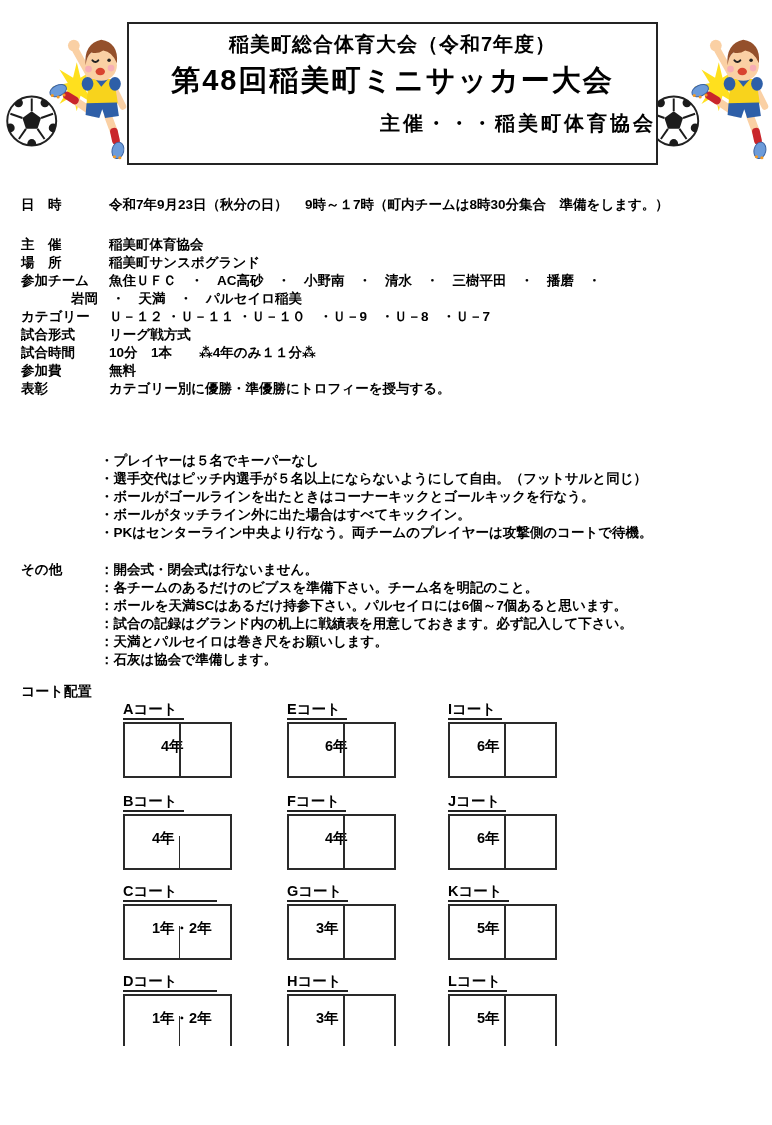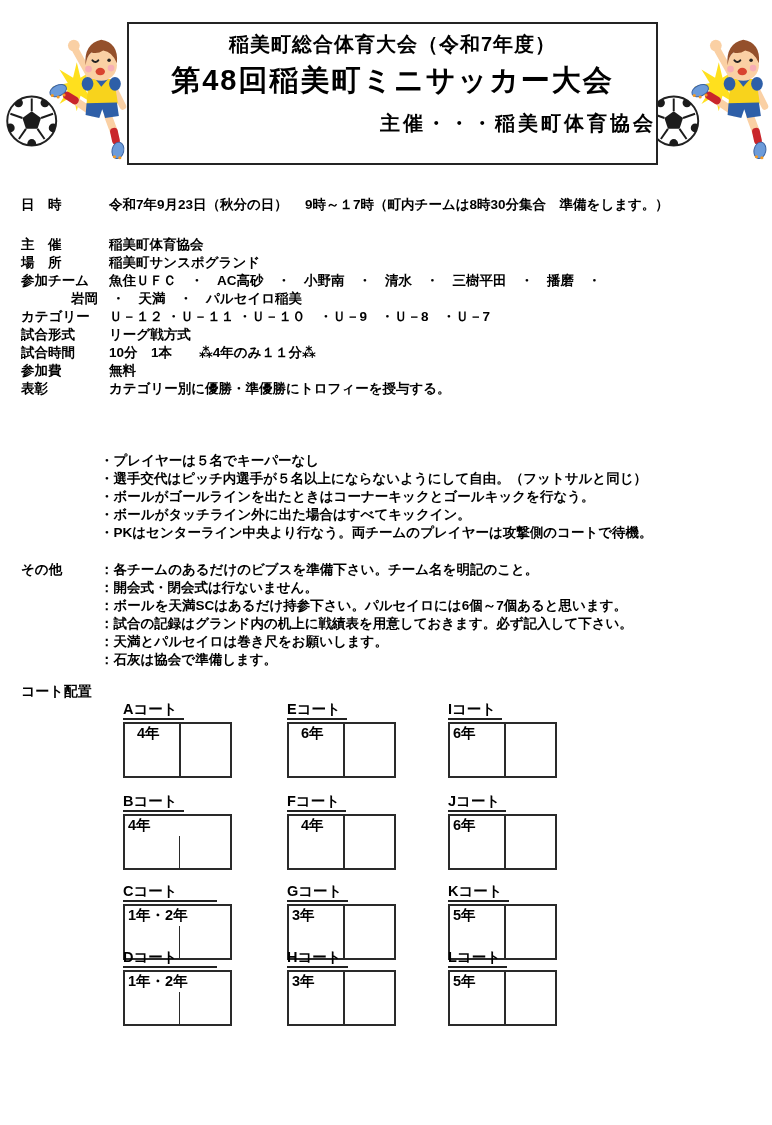"：各チームのあるだけのビブスを準備下さい。チーム名を明記のこと。" div { order: before "：開会式・閉会式は行ないません。" -> after "：開会式・閉会式は行ないません。" }
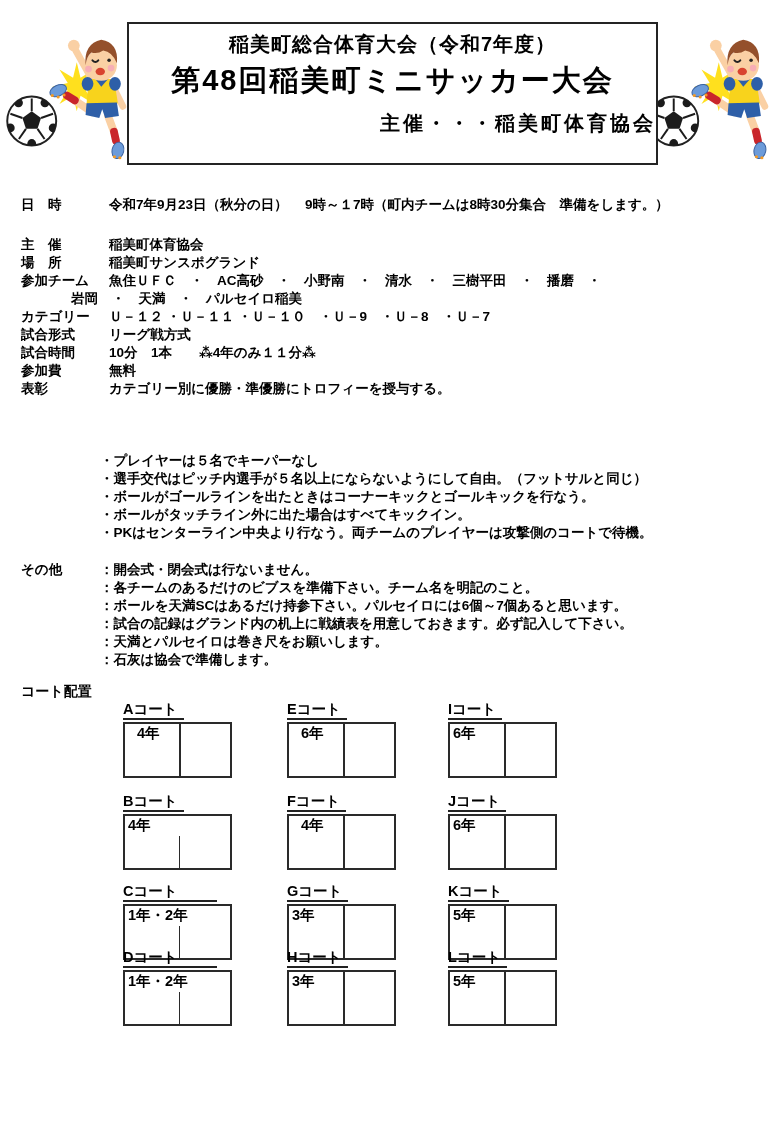"4年" .grade { margin-left: none -> 24px; padding: 1px 0 0 12px -> 14px 0 0 12px }
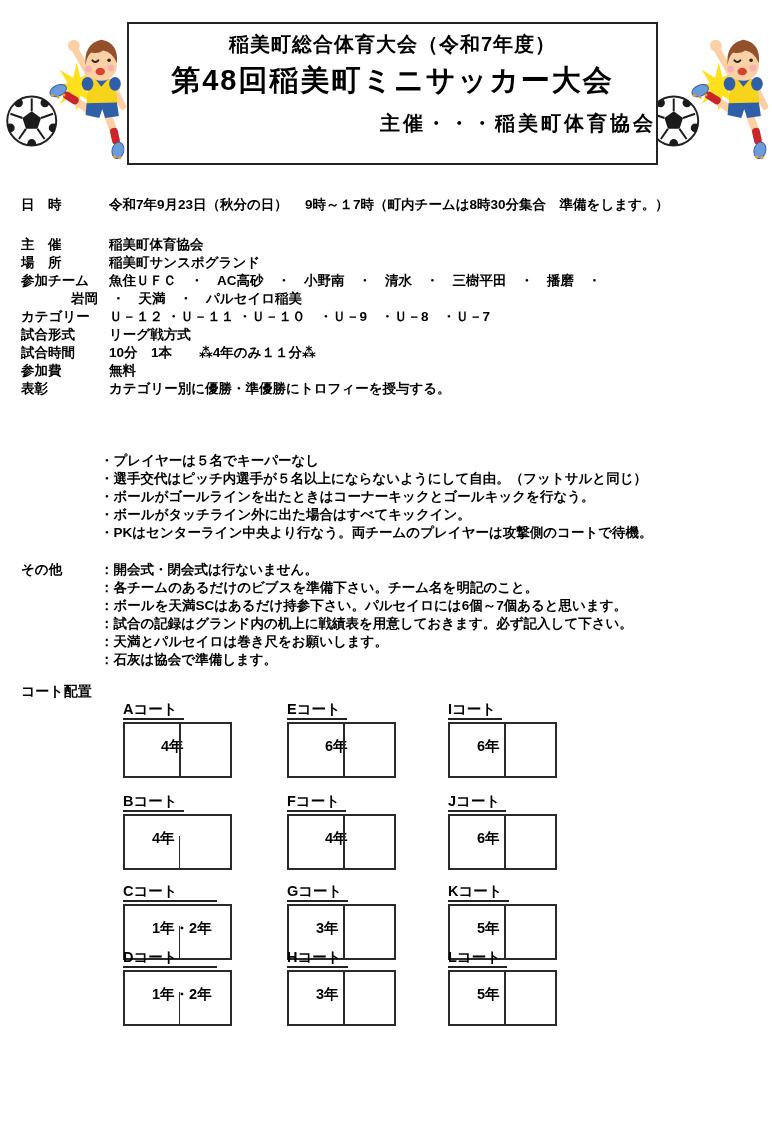"Dコート" .r4 { top: 948px -> 972px }
